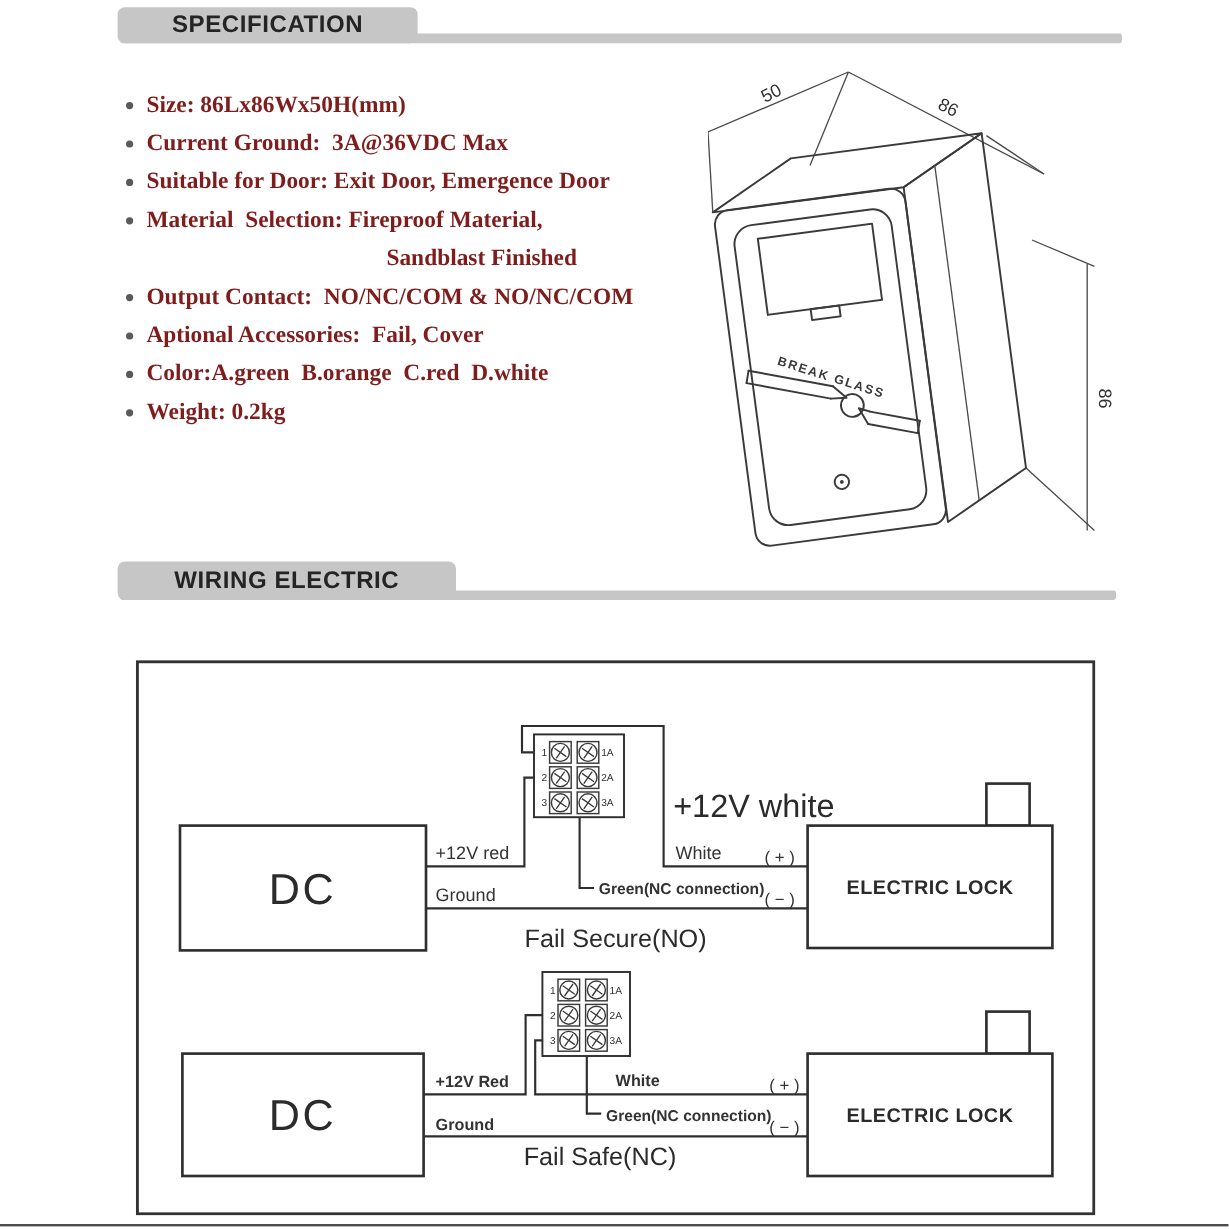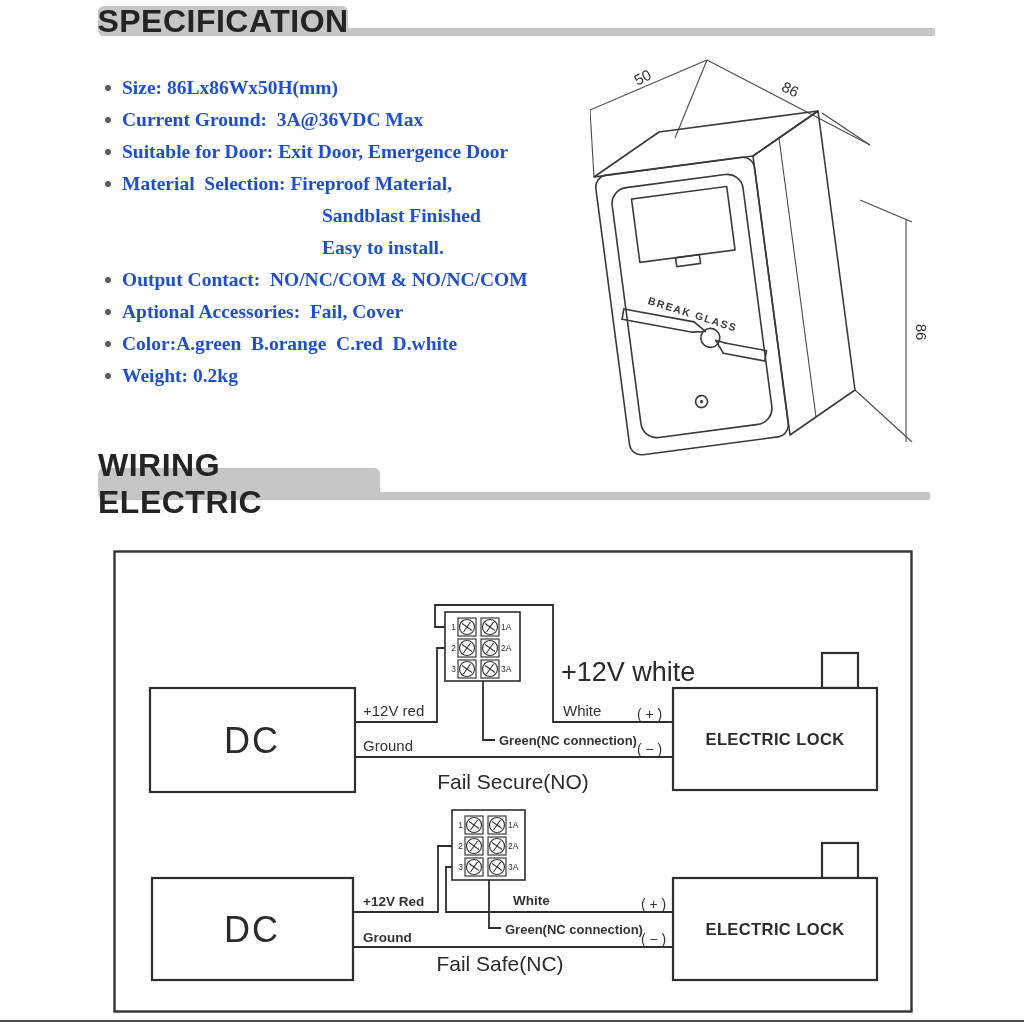"SPECIFICATION" .section-header { font-size: 32px -> 20px }
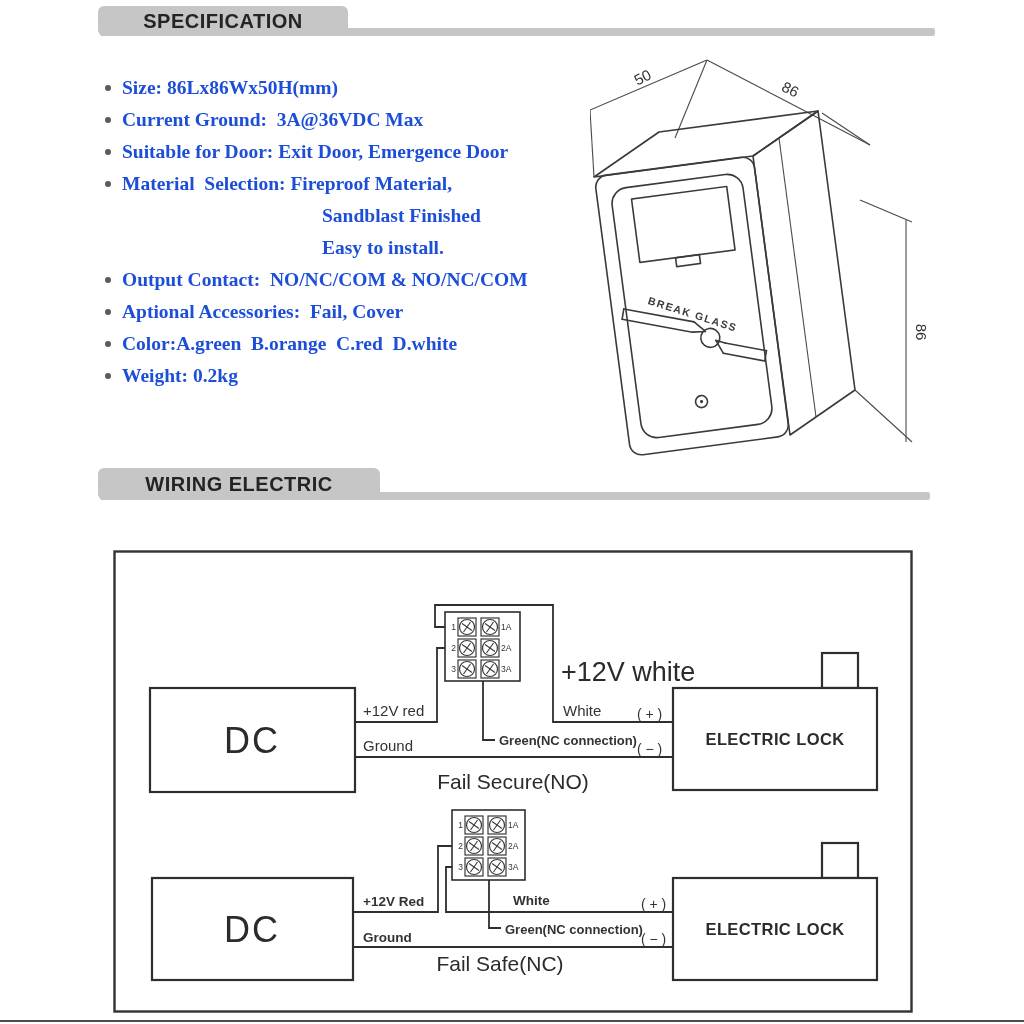"Size: 86Lx86Wx50H(mm)" .spec-row { color: #1d4ed8 -> #7f1d1d }
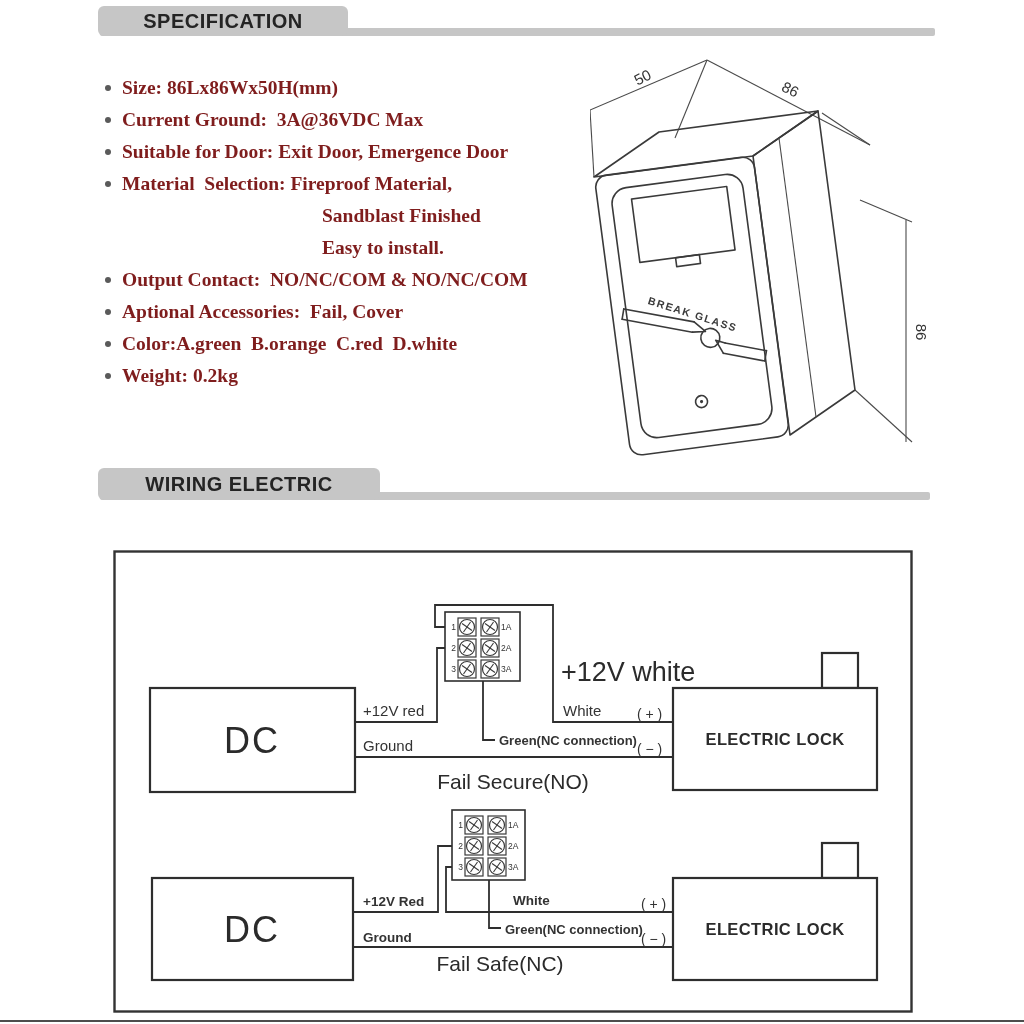"Easy to install." div.spec-row { html: <div> <span>Easy to install.</span> </div> -> none }
